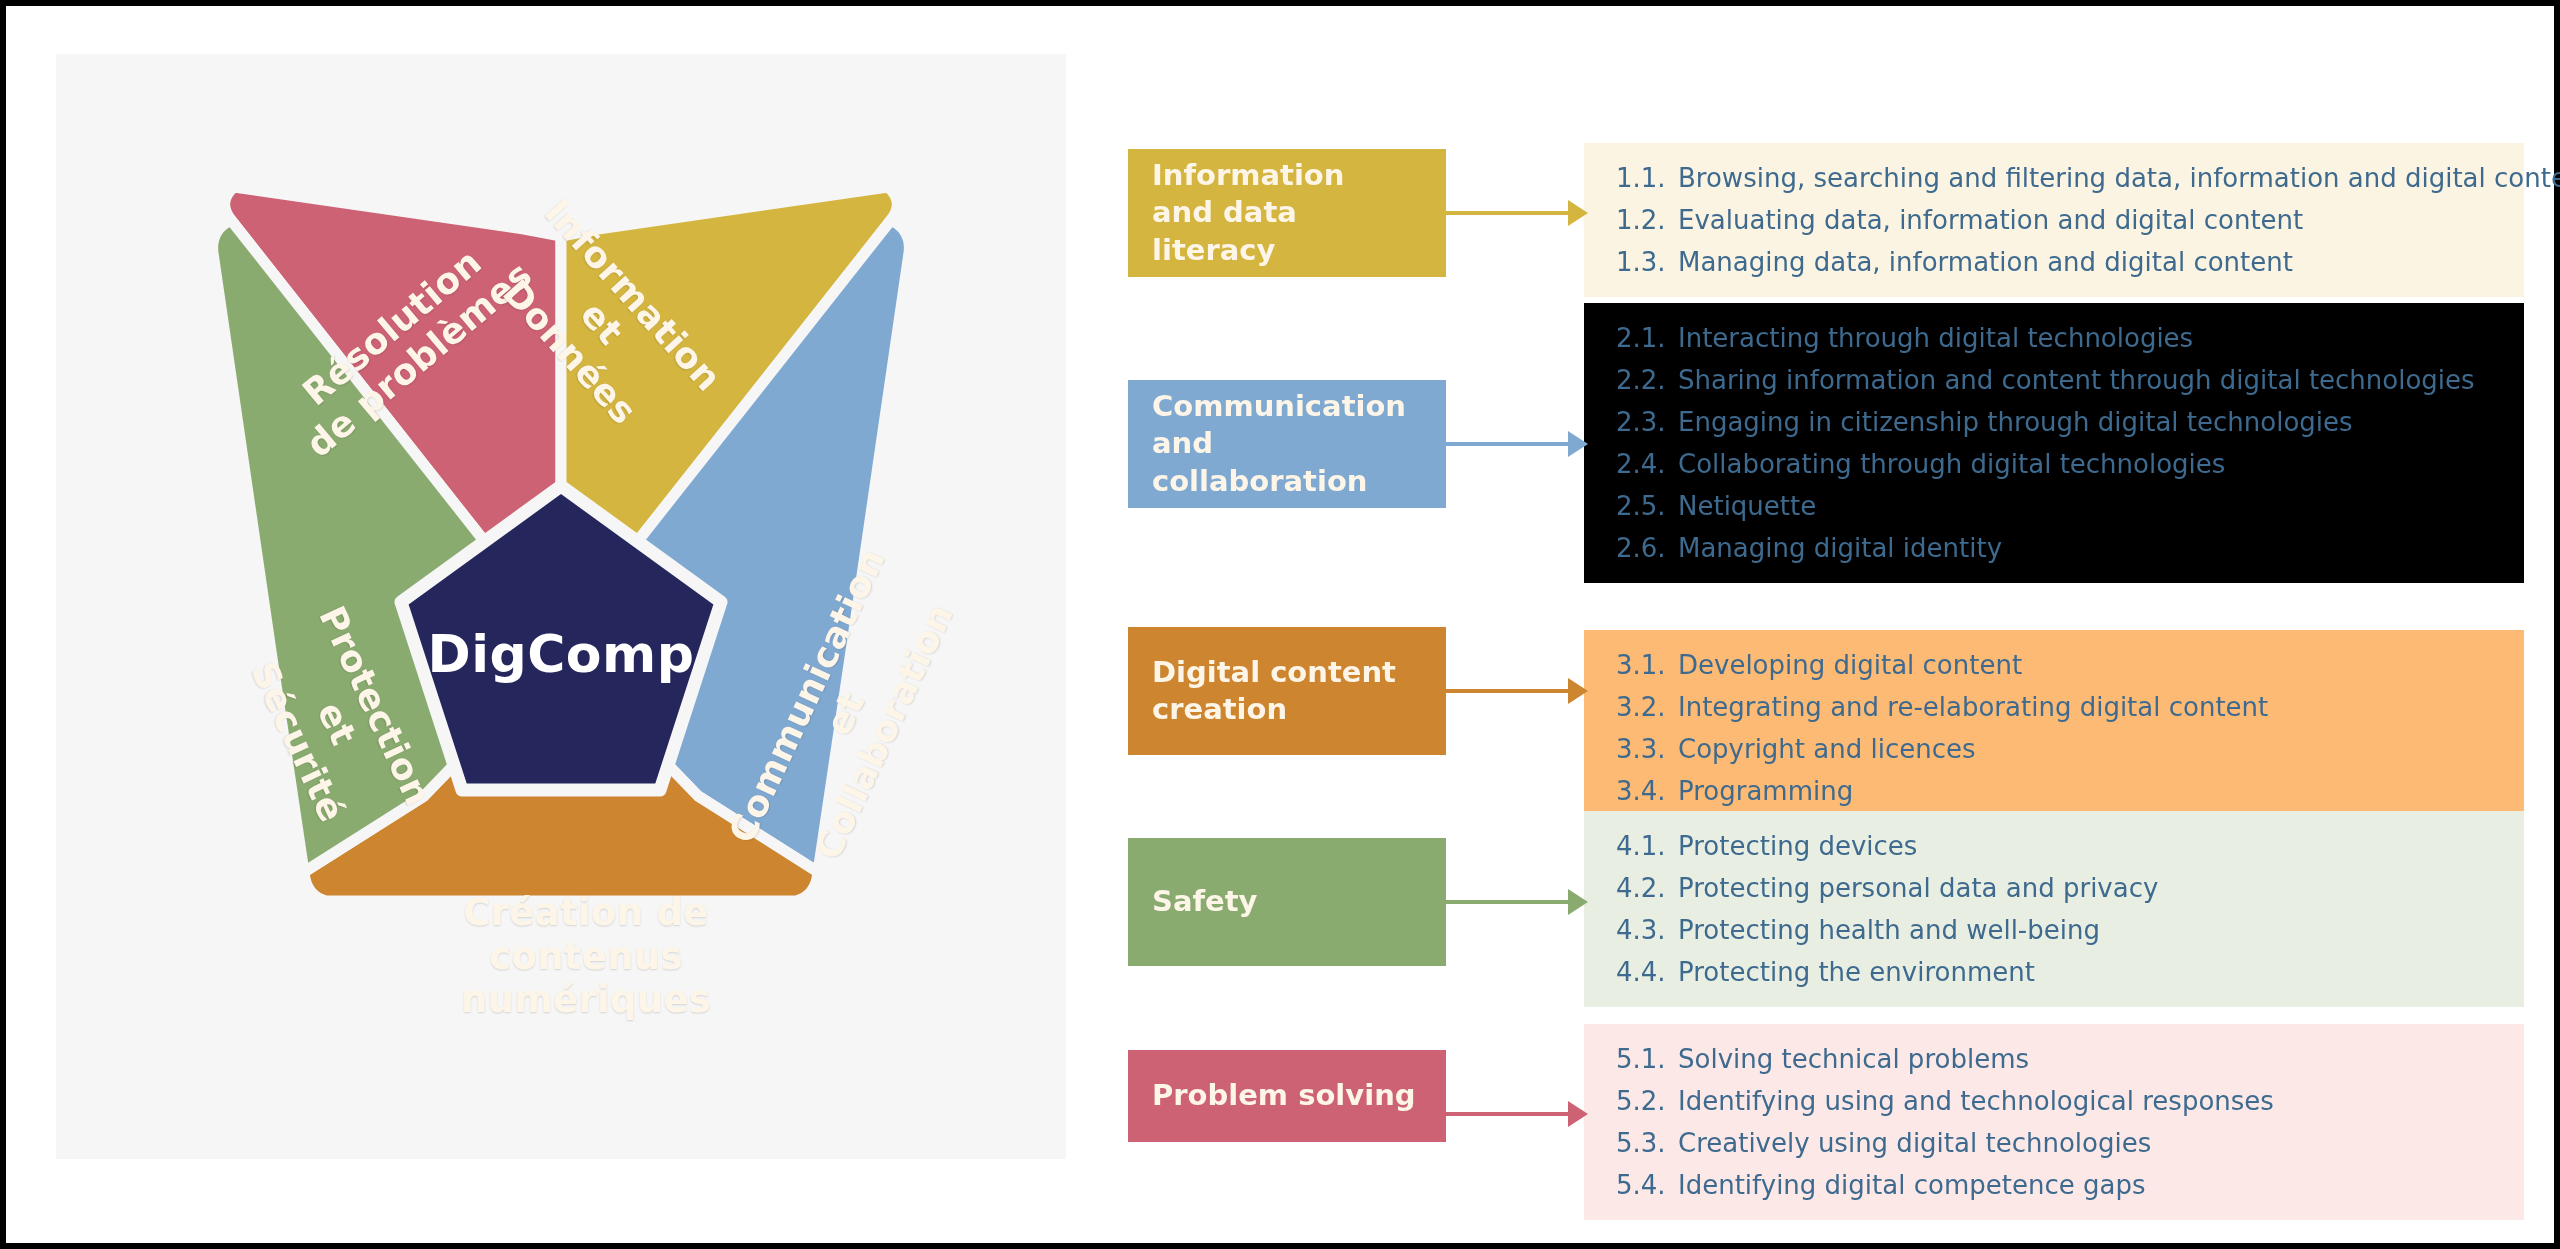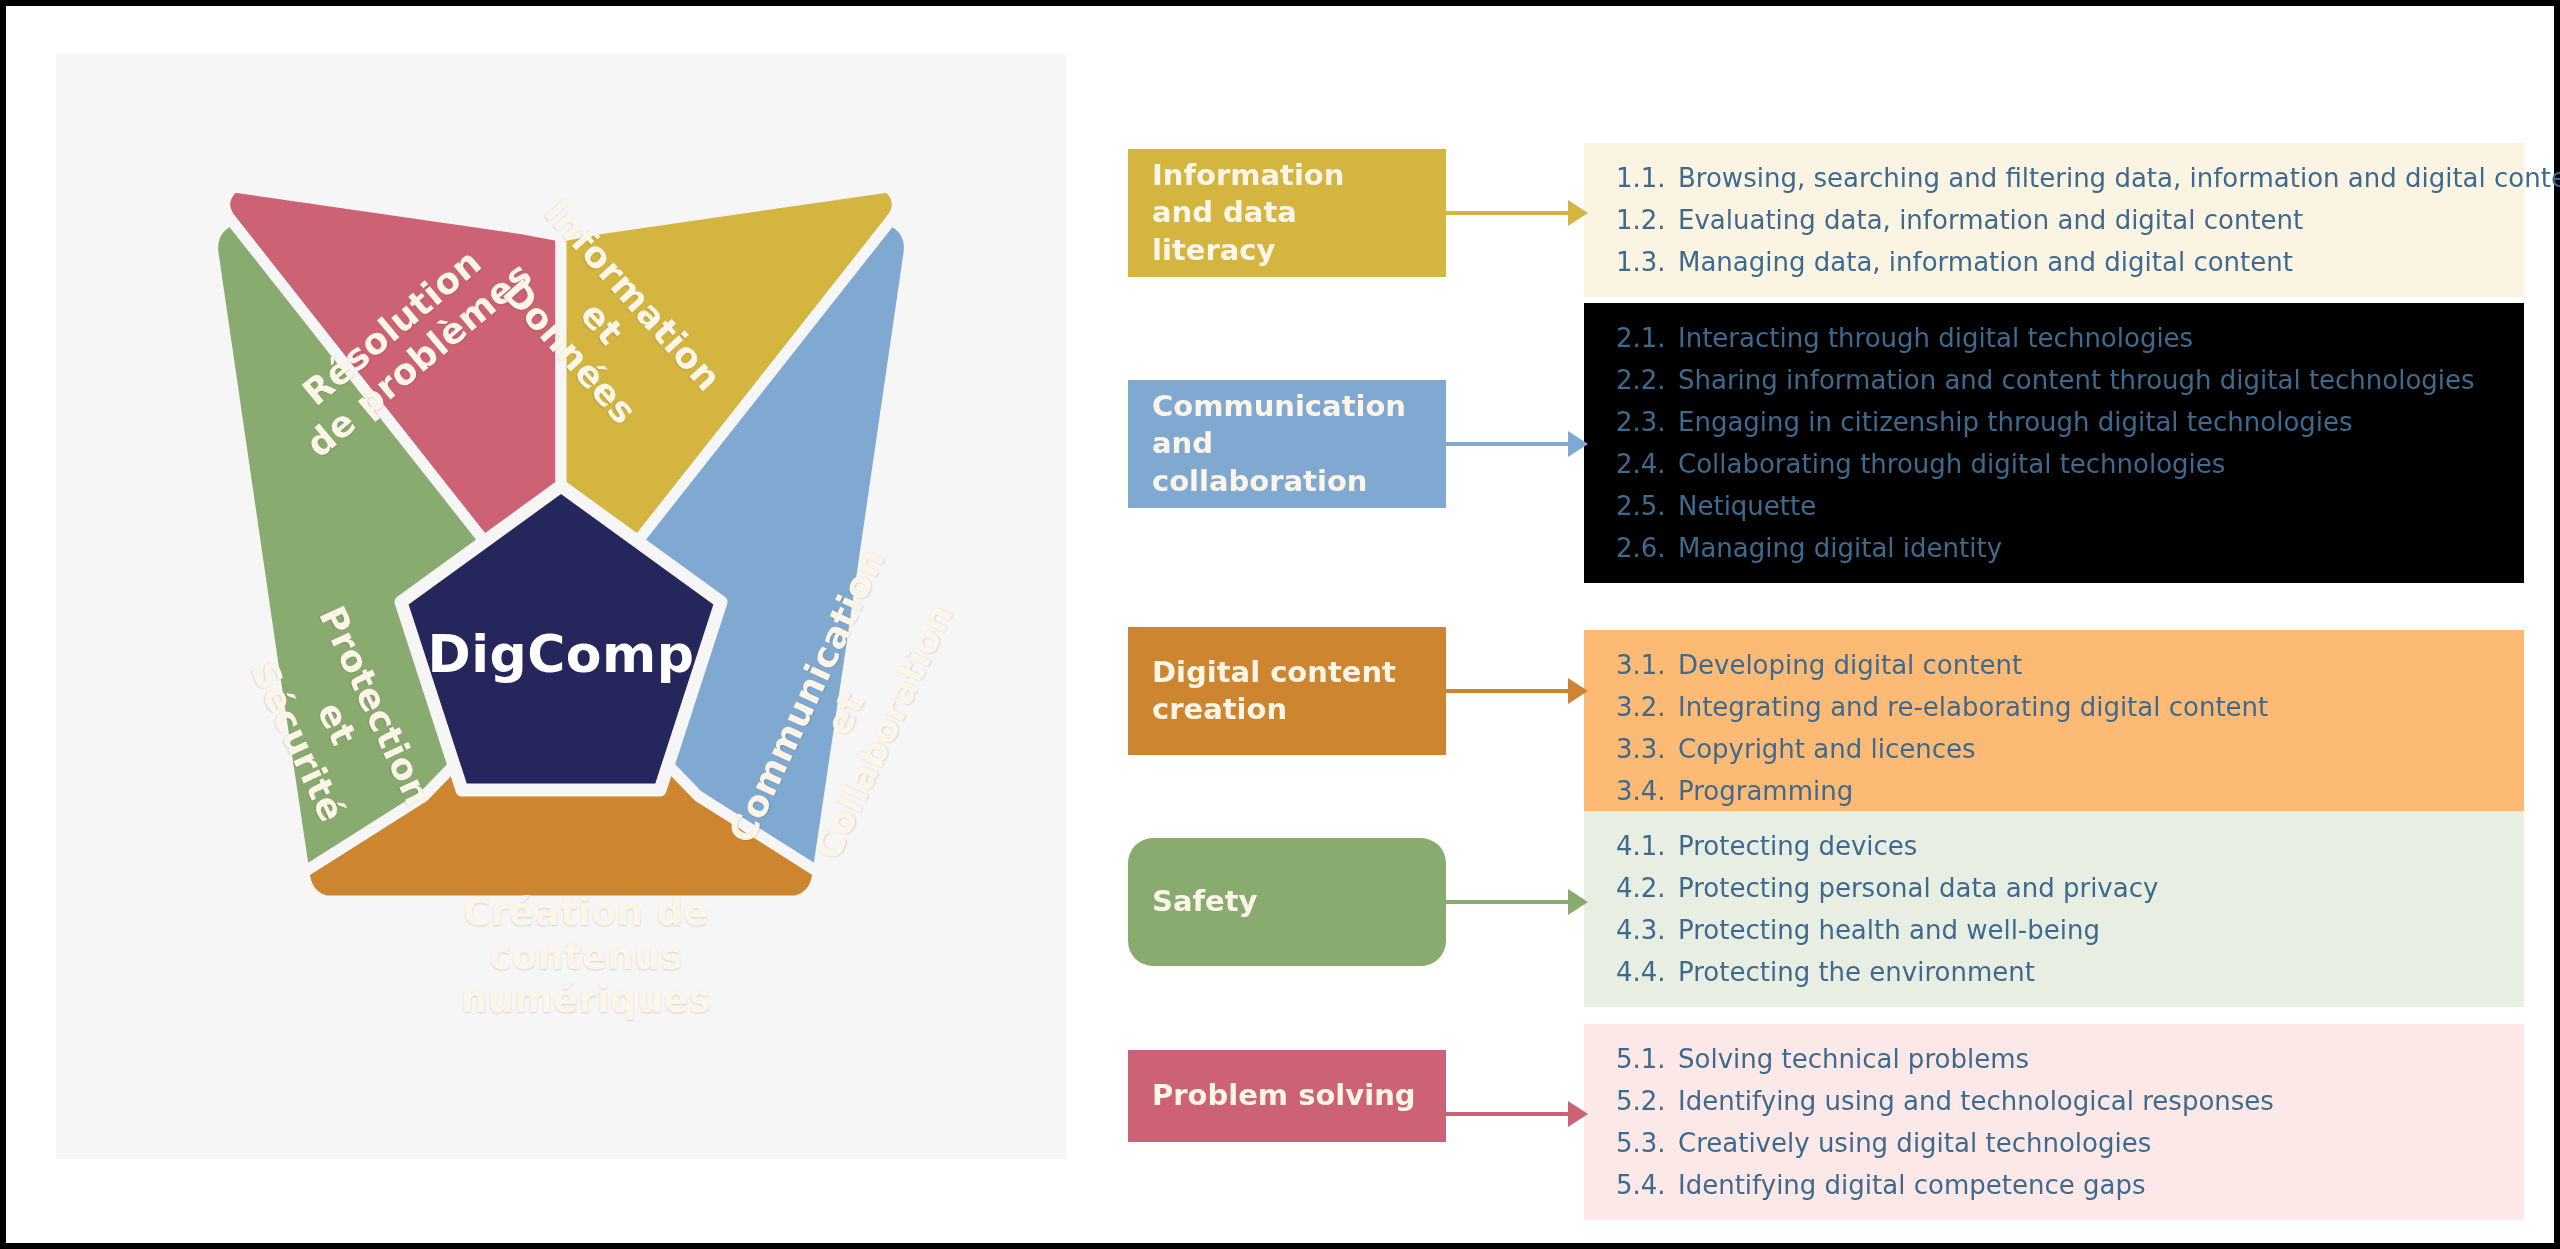"Safety" div.area-box { border-radius: 25px -> none }
